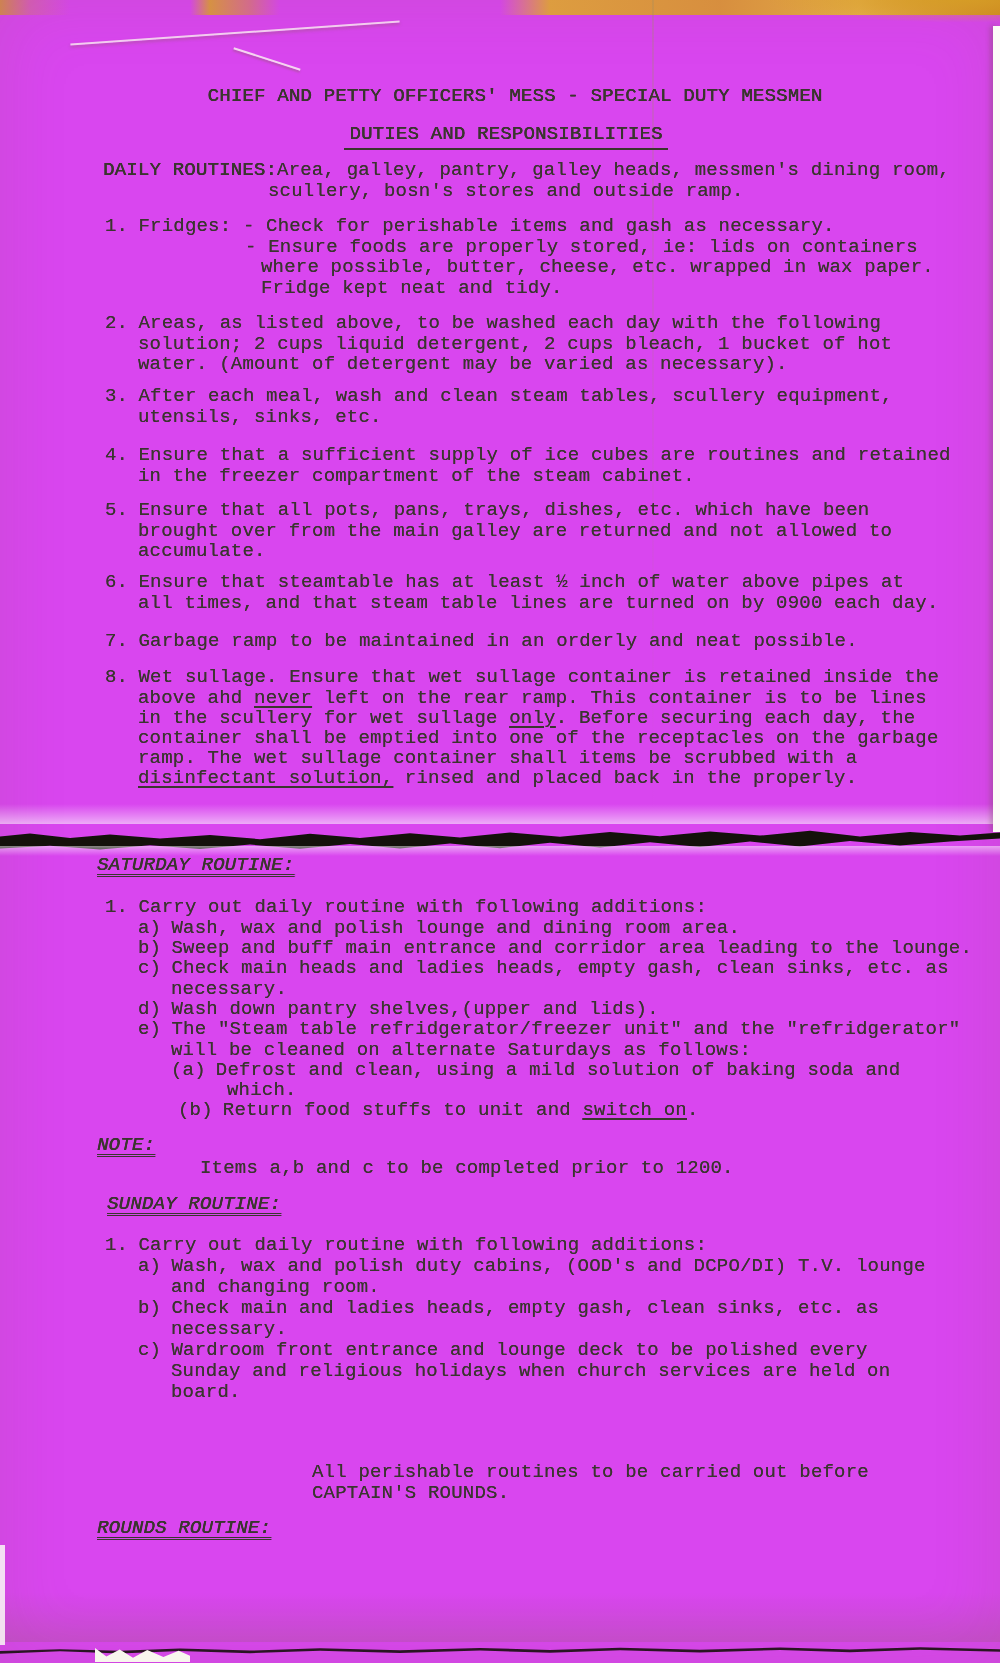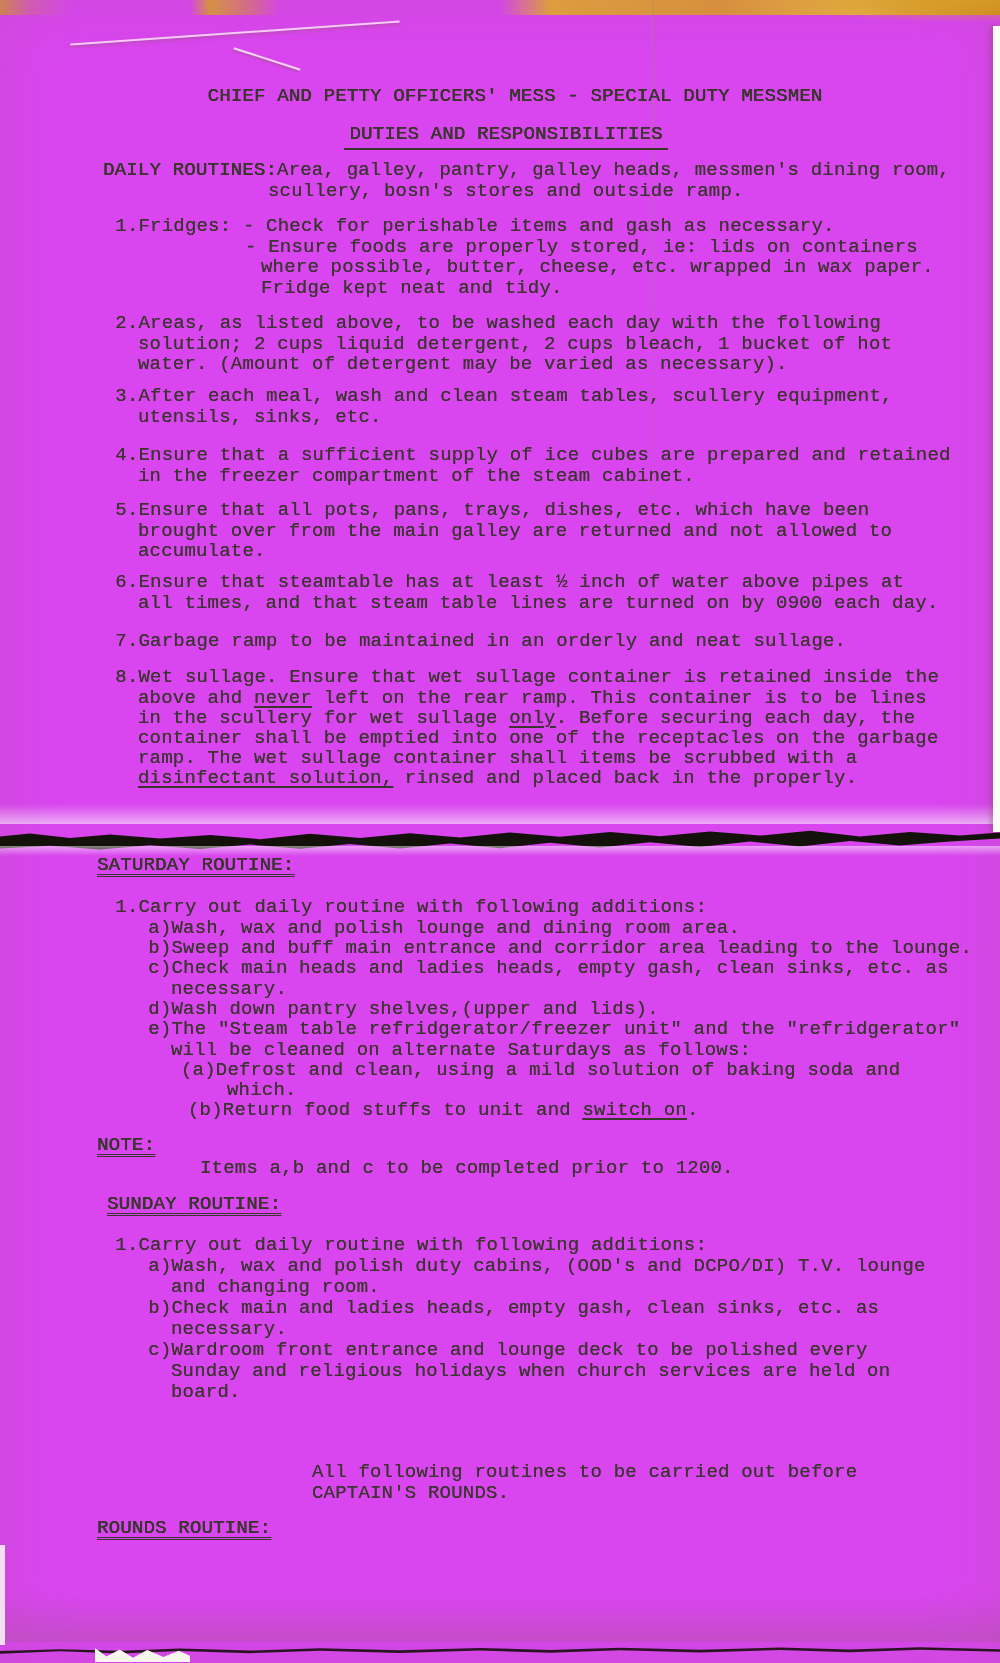"DAILY ROUTINES:Area, galley, pantry," .ln { text-align: right -> none }
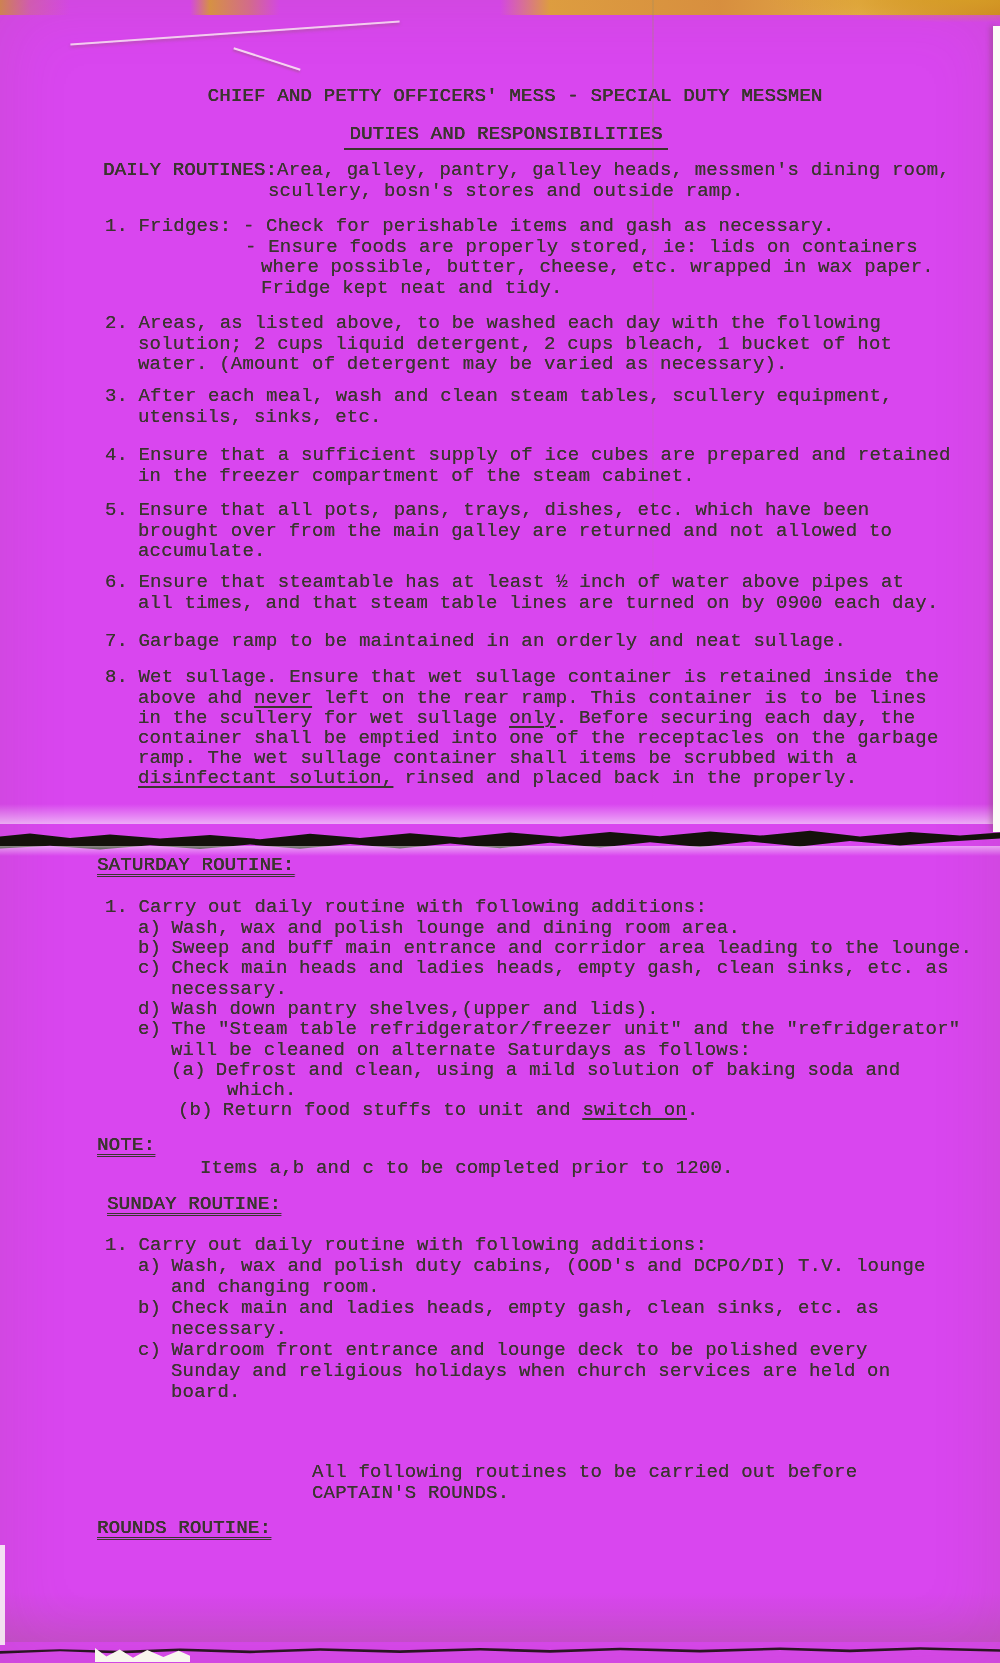"Ensure that a sufficient supply" span { text: prepared -> routines }
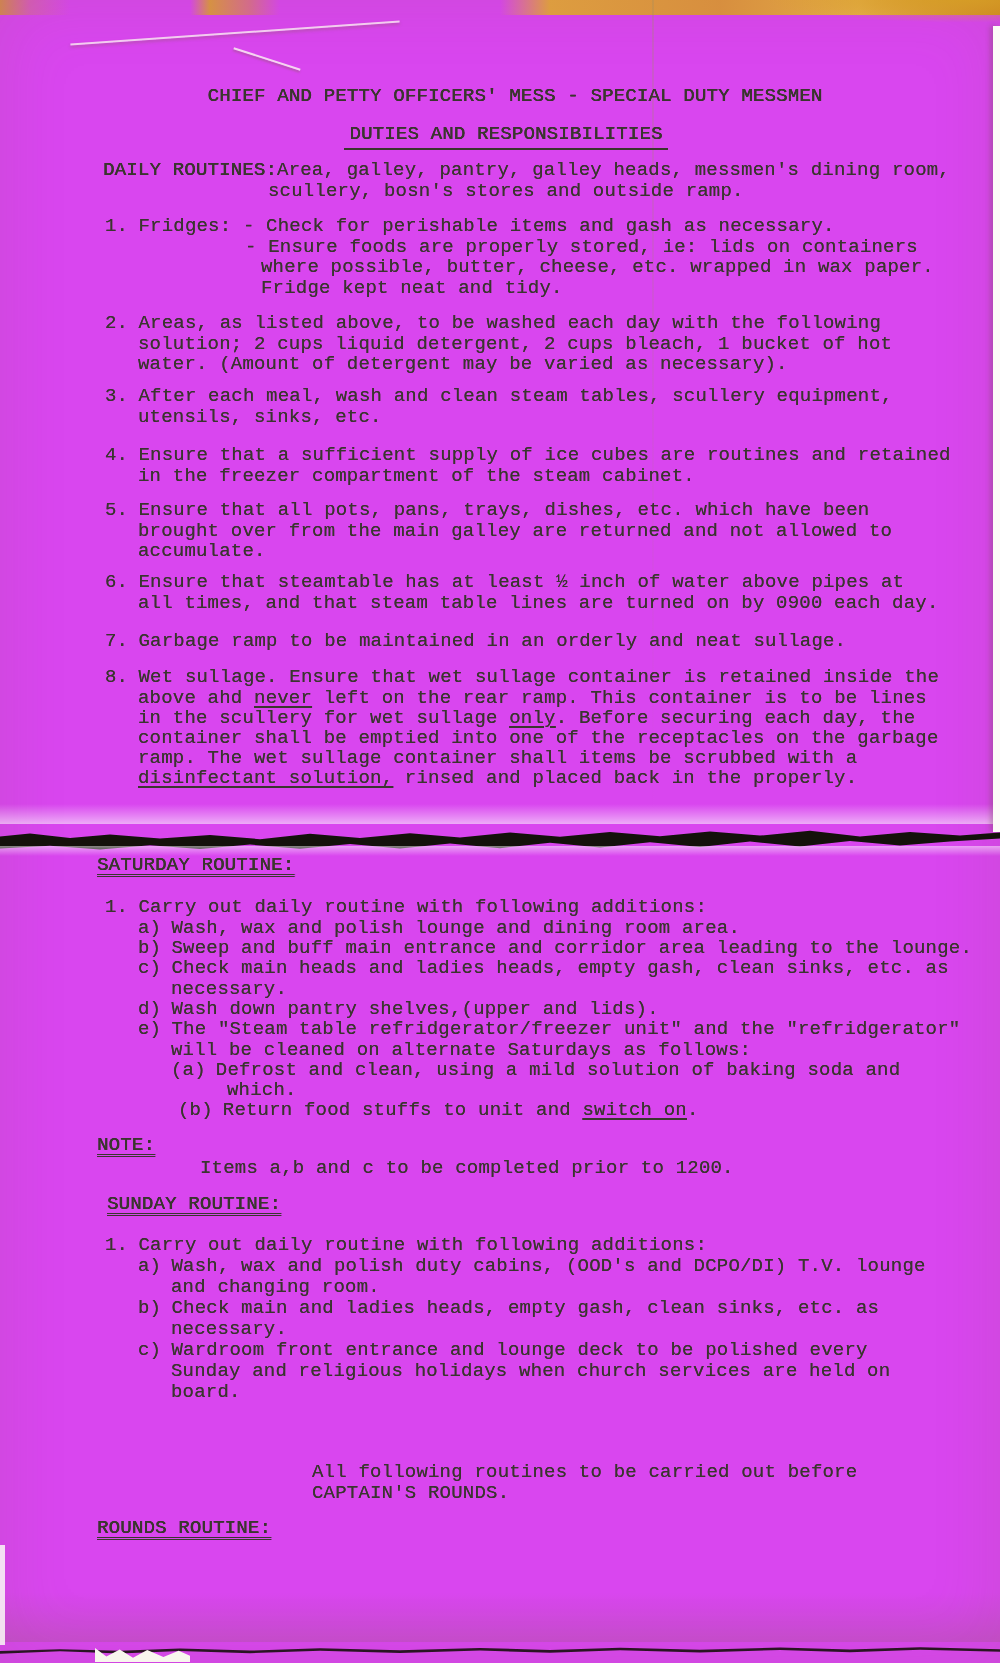"Garbage ramp to be maintained" span { text: sullage -> possible }
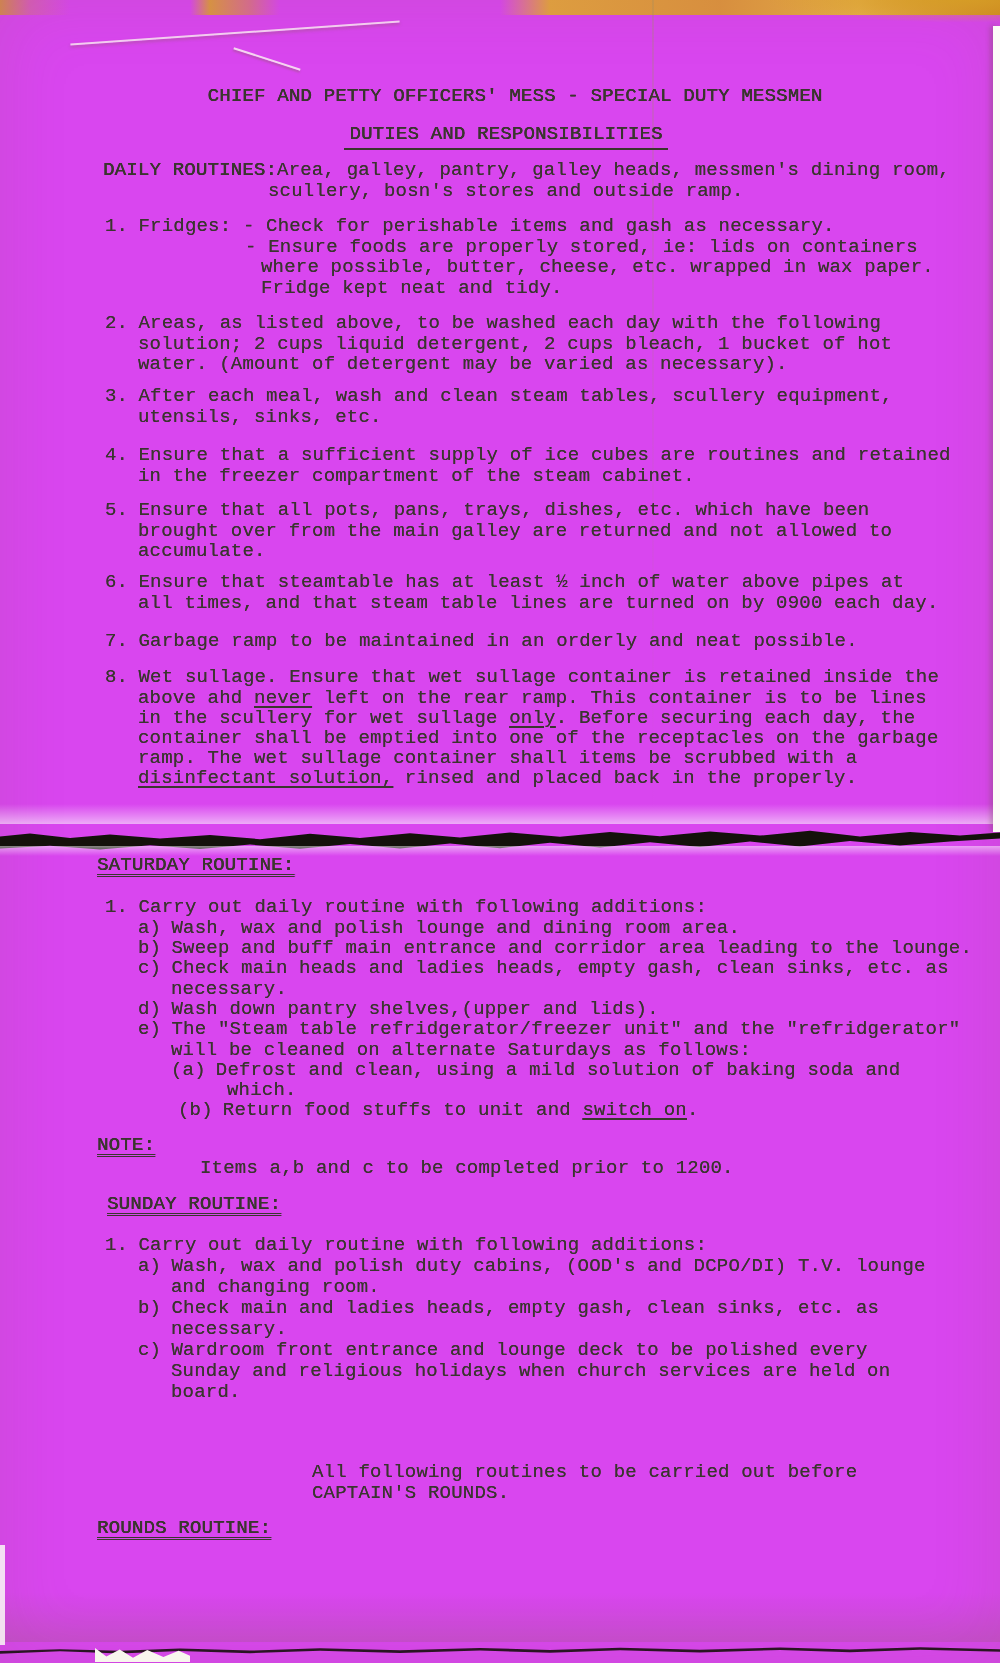"SATURDAY ROUTINE:" .hu { font-style: none -> italic }
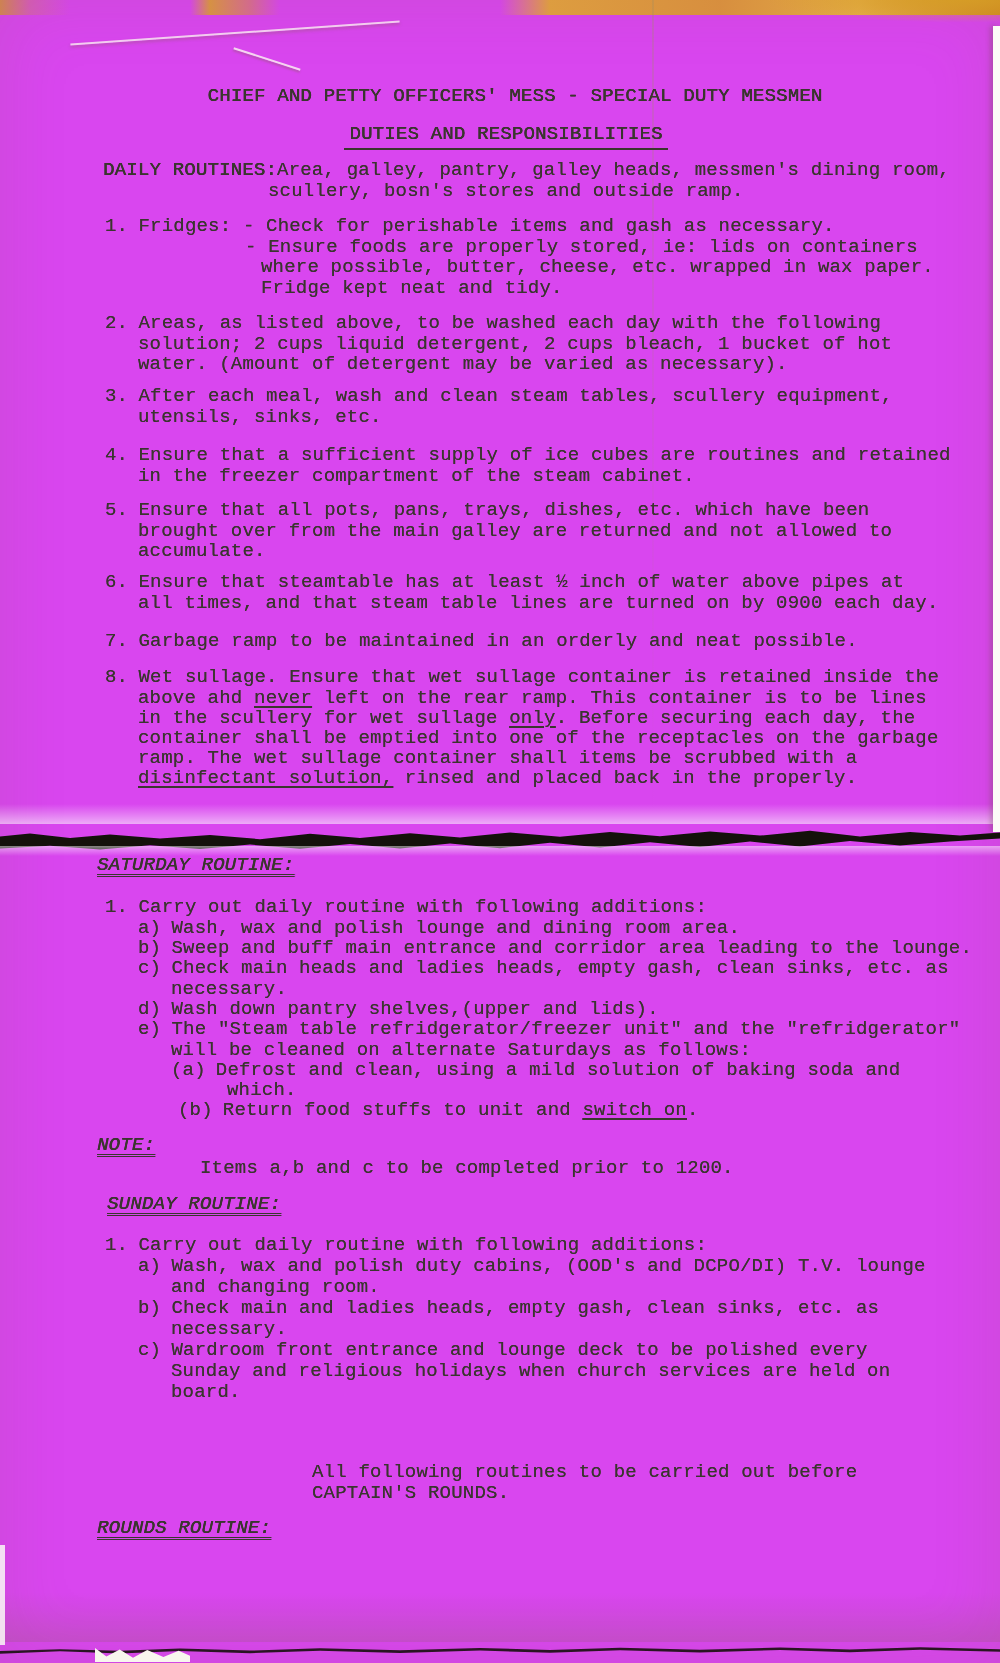"All following routines to be" span { text: following -> perishable }
